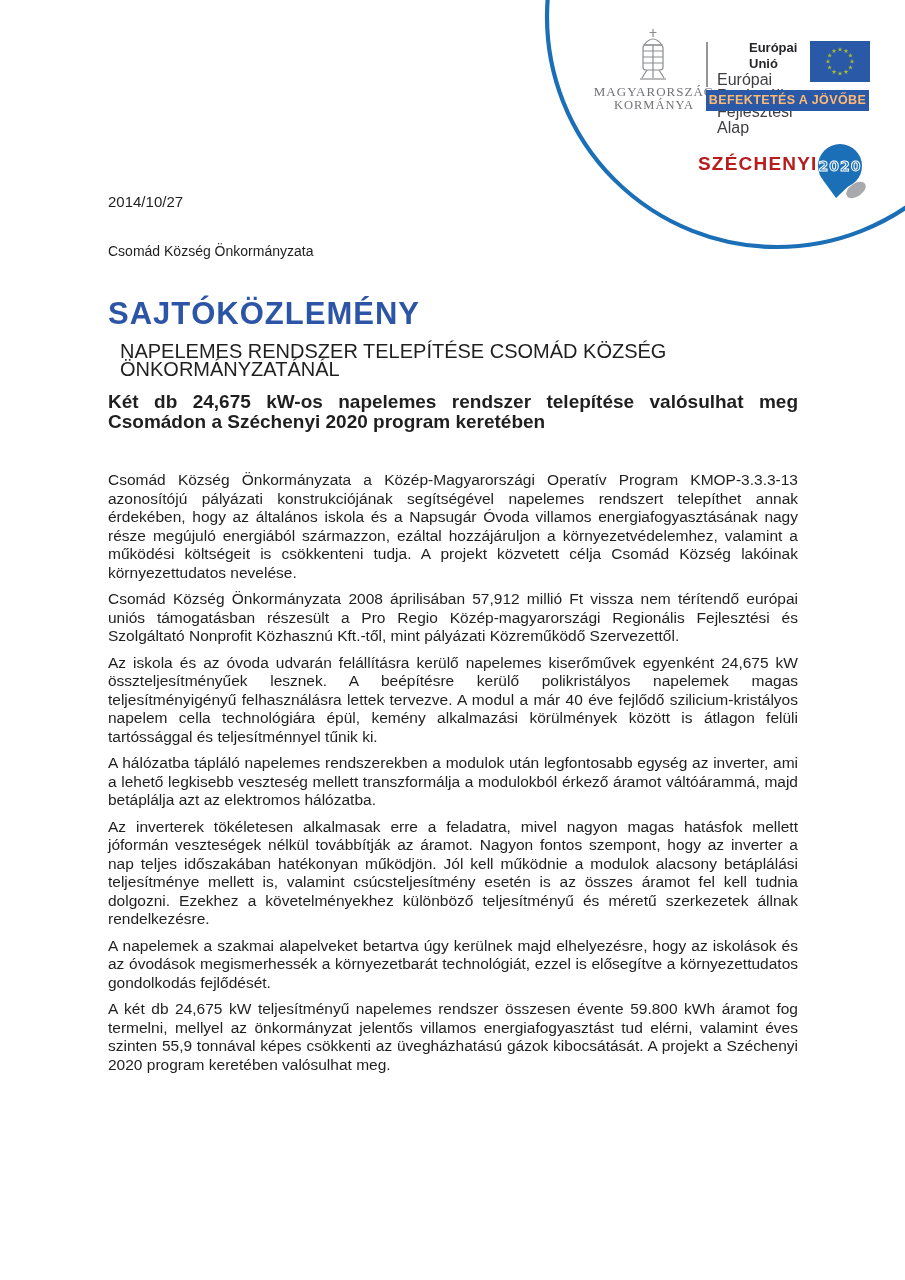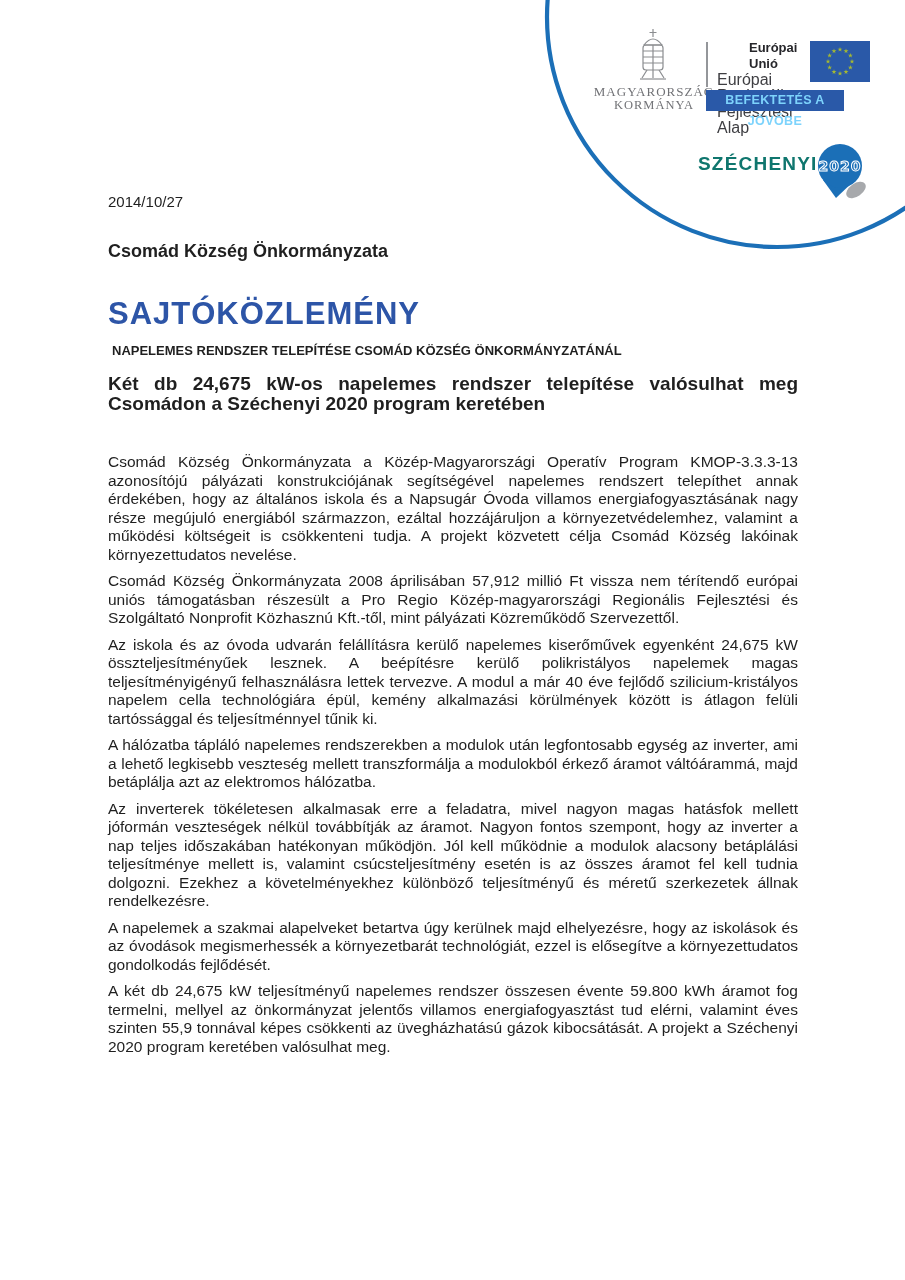"BEFEKTETÉS A JÖVŐBE" .eu-banner { color: #7dd3fc -> #fdba74; width: 138px -> 163px }
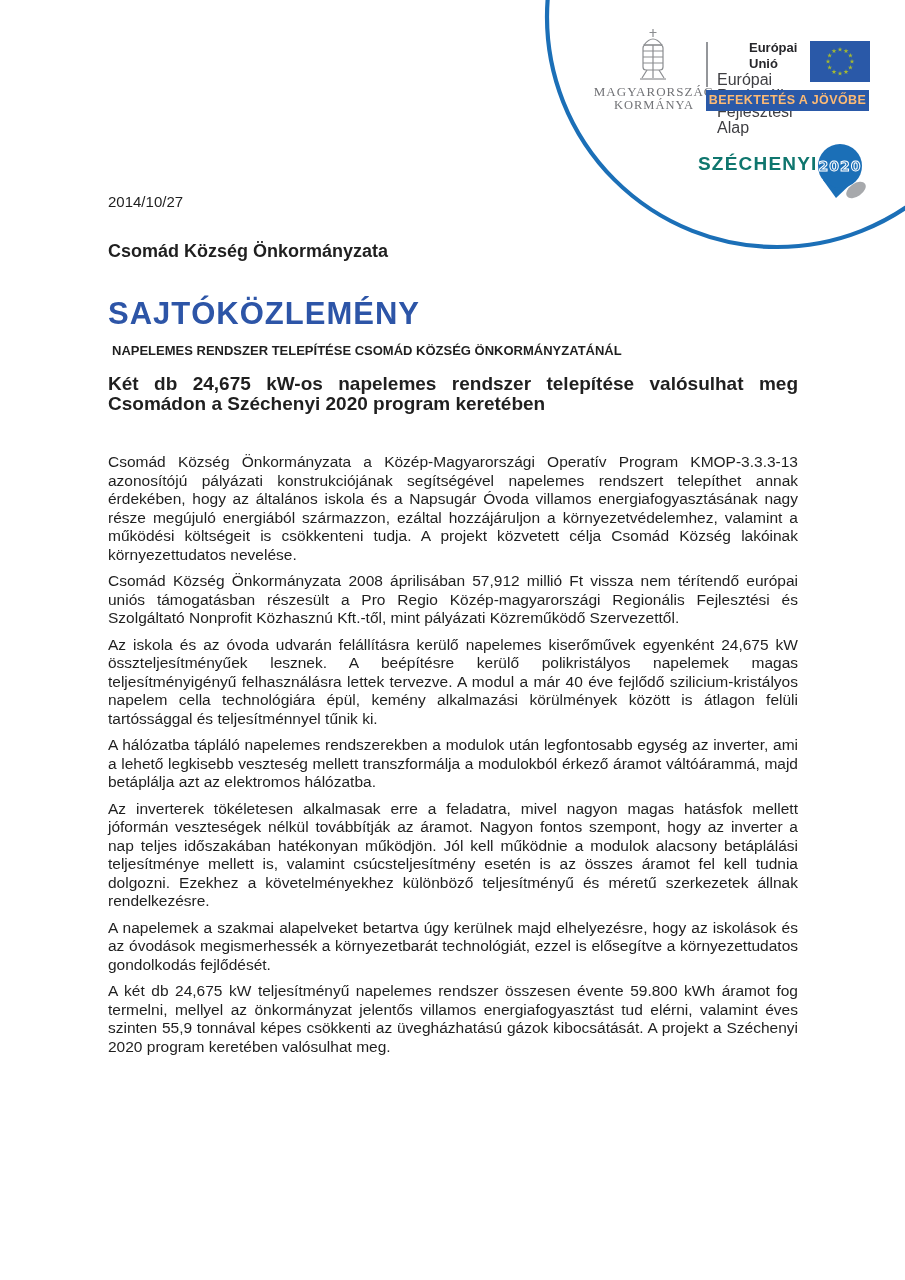"SZÉCHENYI" .sz-word { color: #0f766e -> #b91c1c }
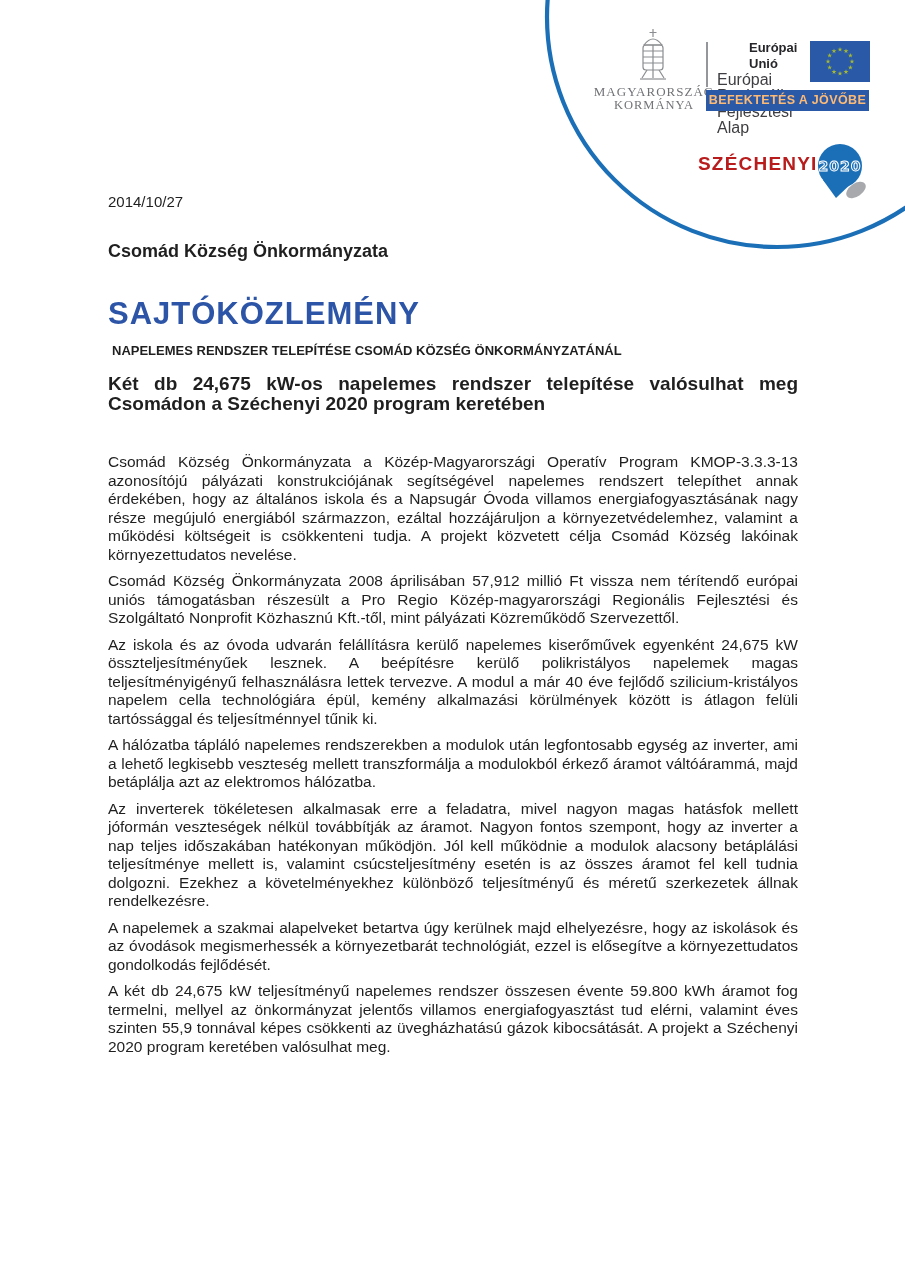"Csomád Község Önkormányzata" .org { font-size: 18px -> 14px; font-weight: bold -> normal }
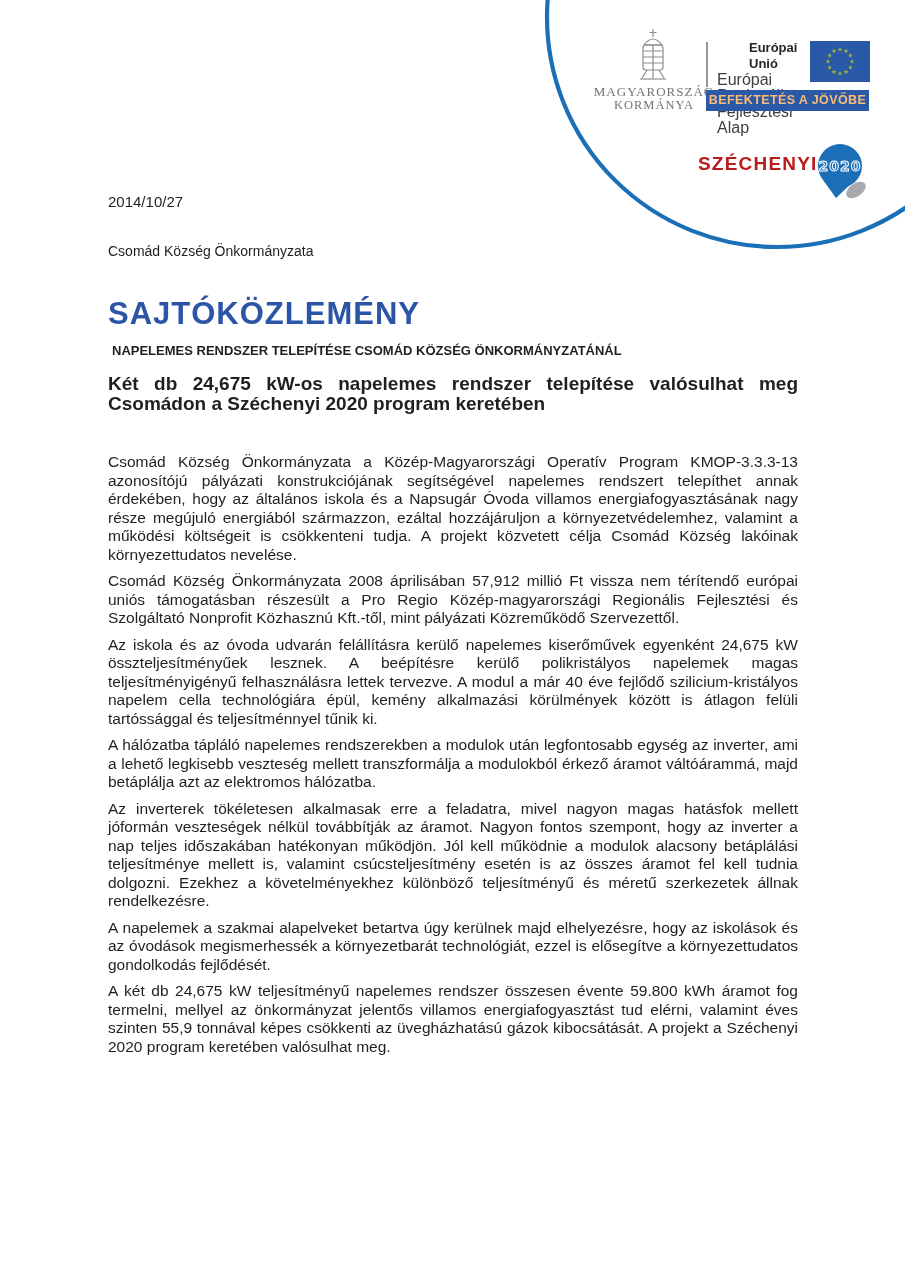"NAPELEMES RENDSZER TELEPÍTÉSE CSOMÁD" .headline { font-size: 13px -> 20px; font-weight: bold -> normal; margin: 0 4px 14px -> 0 12px 14px }
